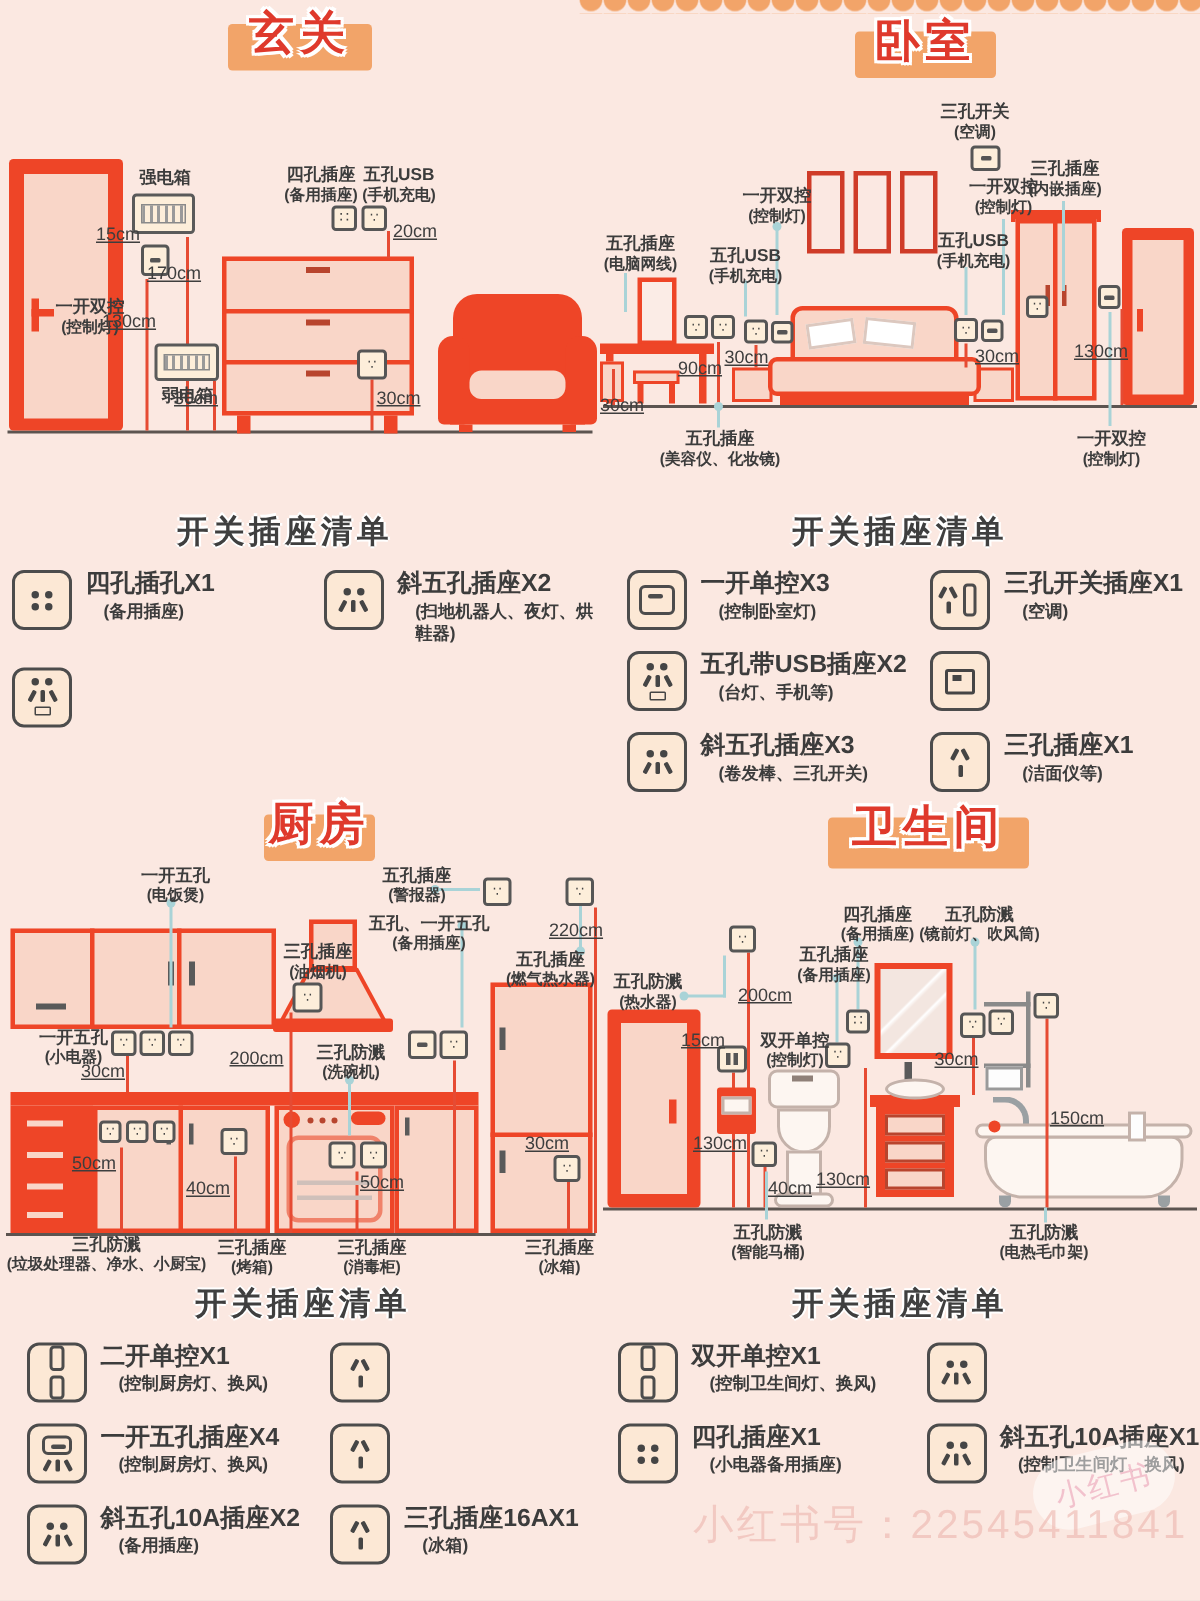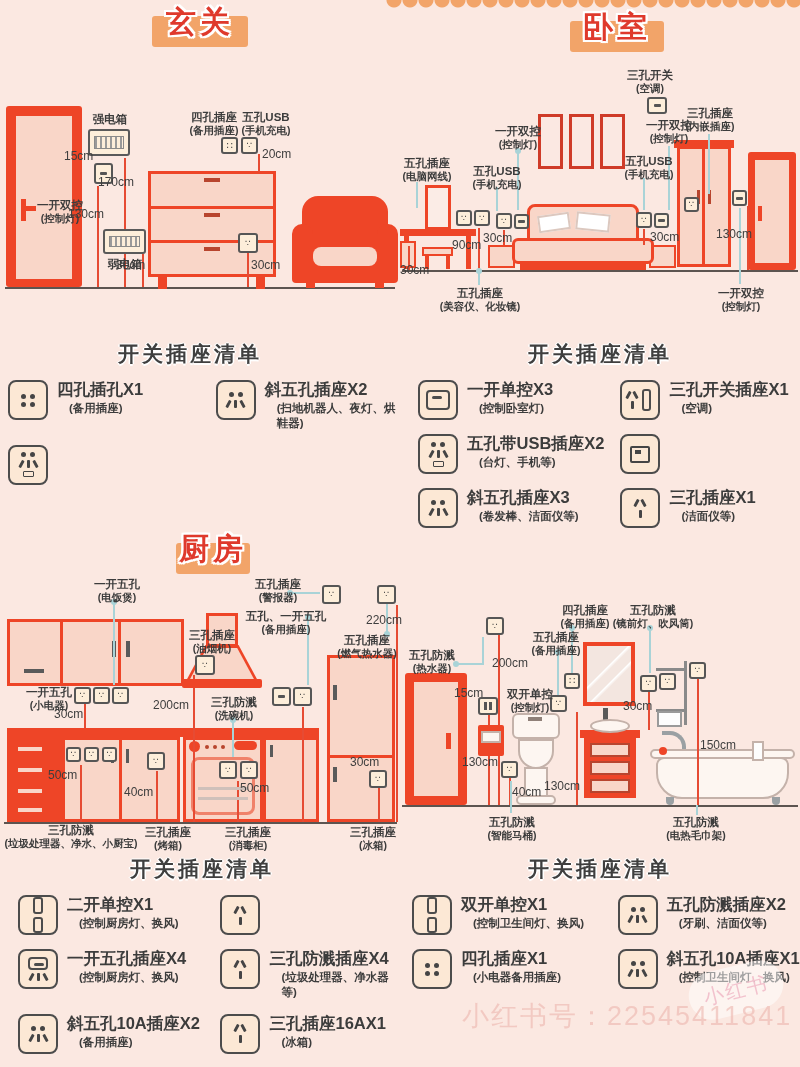"15cm" .meas { text-decoration: none -> underline }
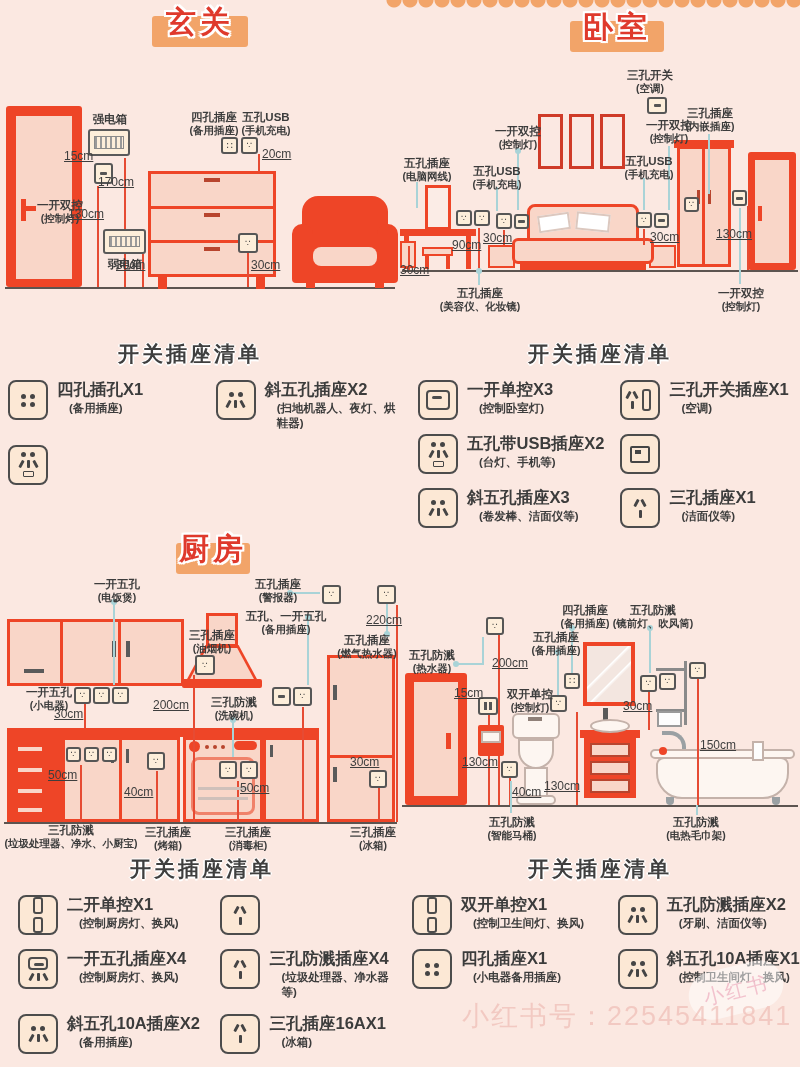"(卷发棒、洁面仪等)" span.item-note { text: 洁面仪等 -> 三孔开关 }
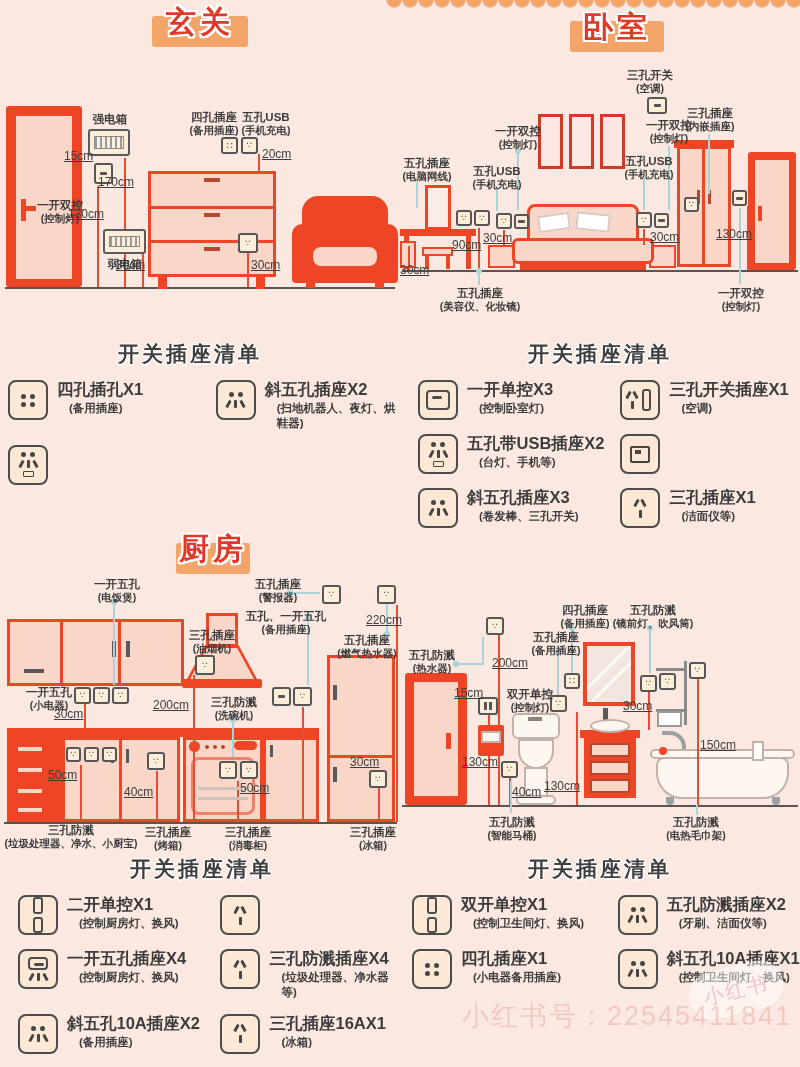"卫生间" div.badge { html: none -> <div> <span>卫生间</span> </div> }
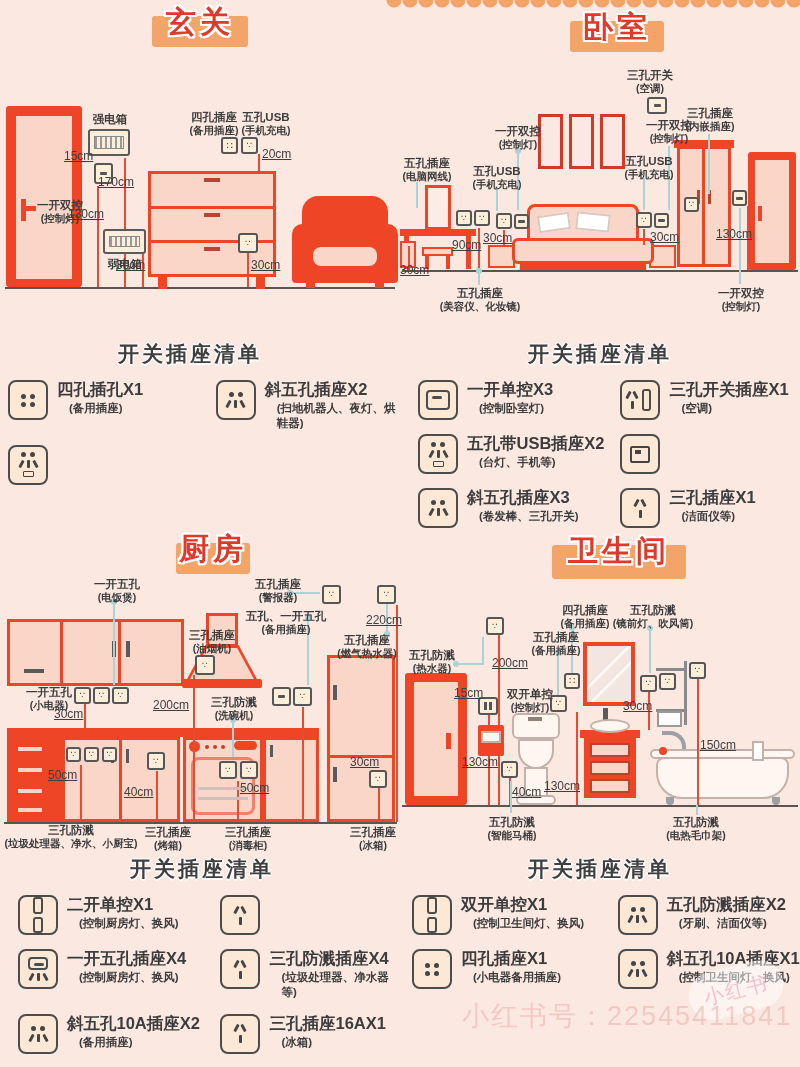"五孔防溅插座X2" span.item-text { html: <span> <span>五孔防溅插座X2</span> <span>(牙刷、洁面仪等)</span> </span> -> none }
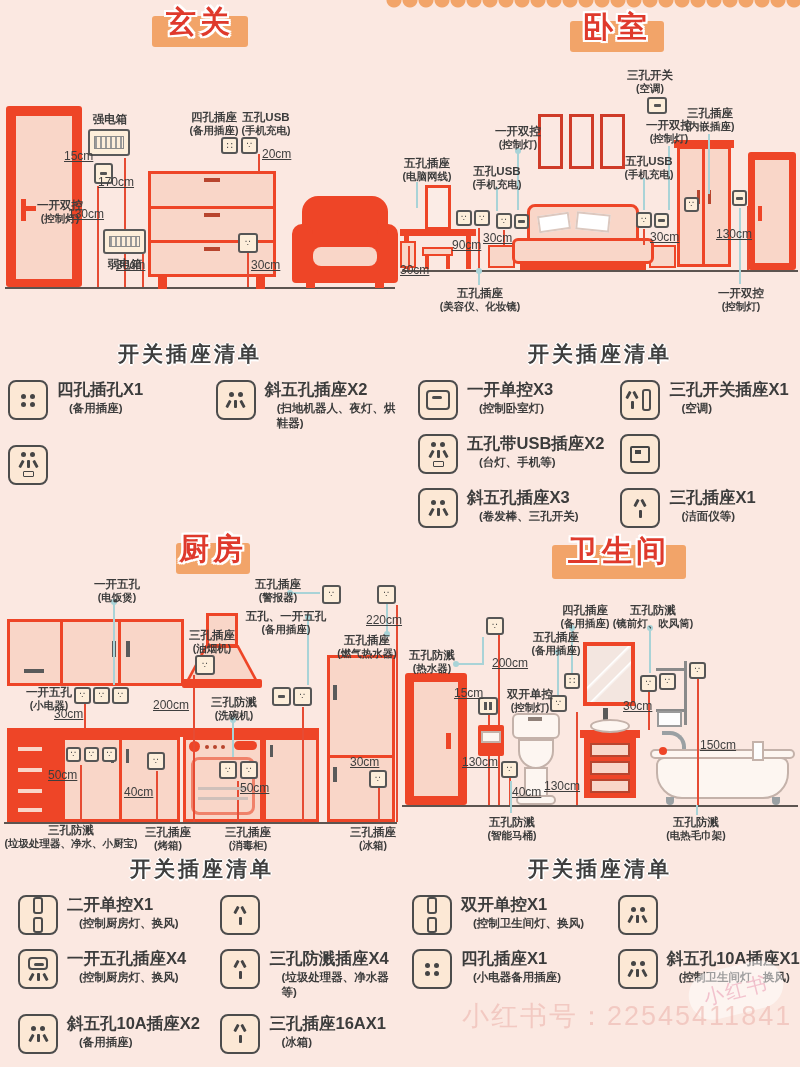"三孔防溅插座X4" span.item-text { html: <span> <span>三孔防溅插座X4</span> <span>(垃圾处理器、净水器等)</span> </span> -> none }
